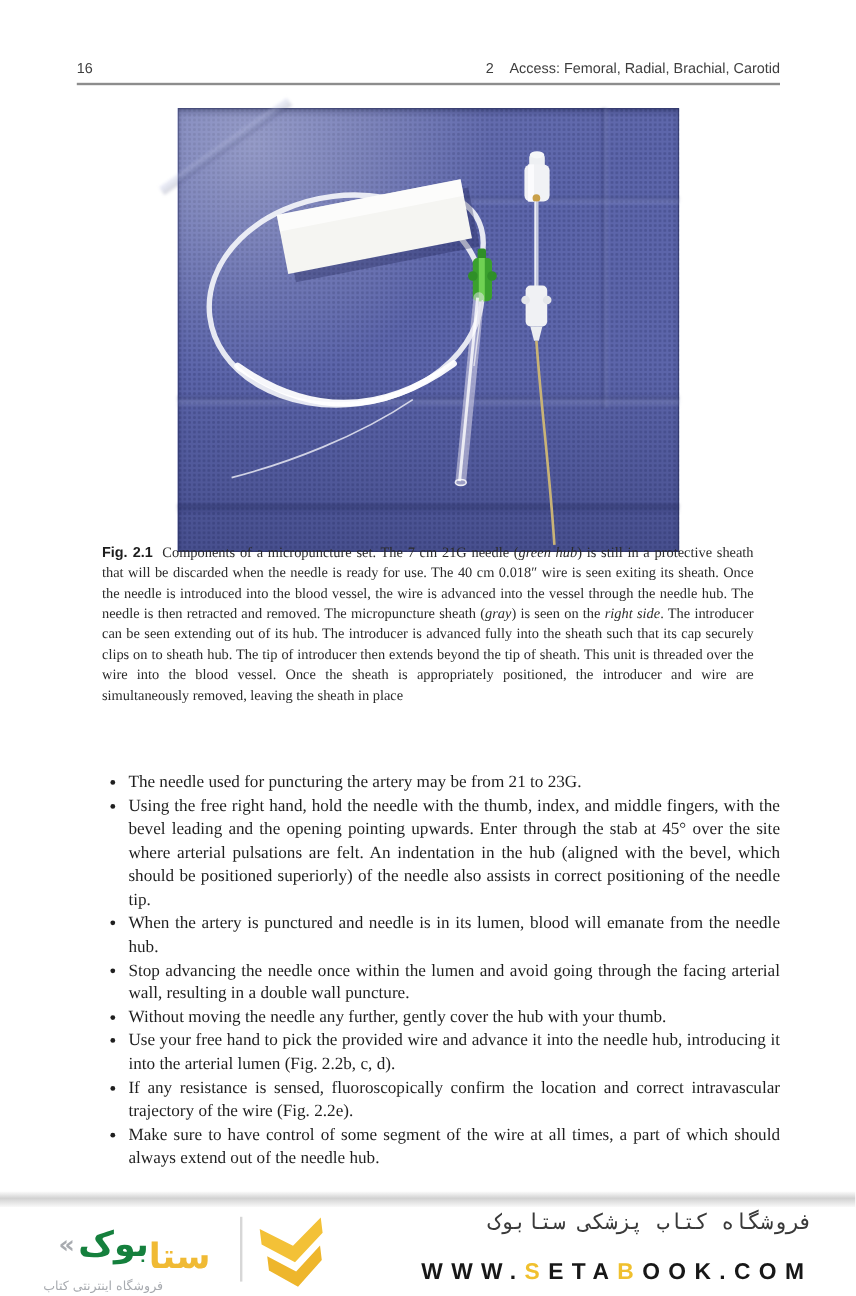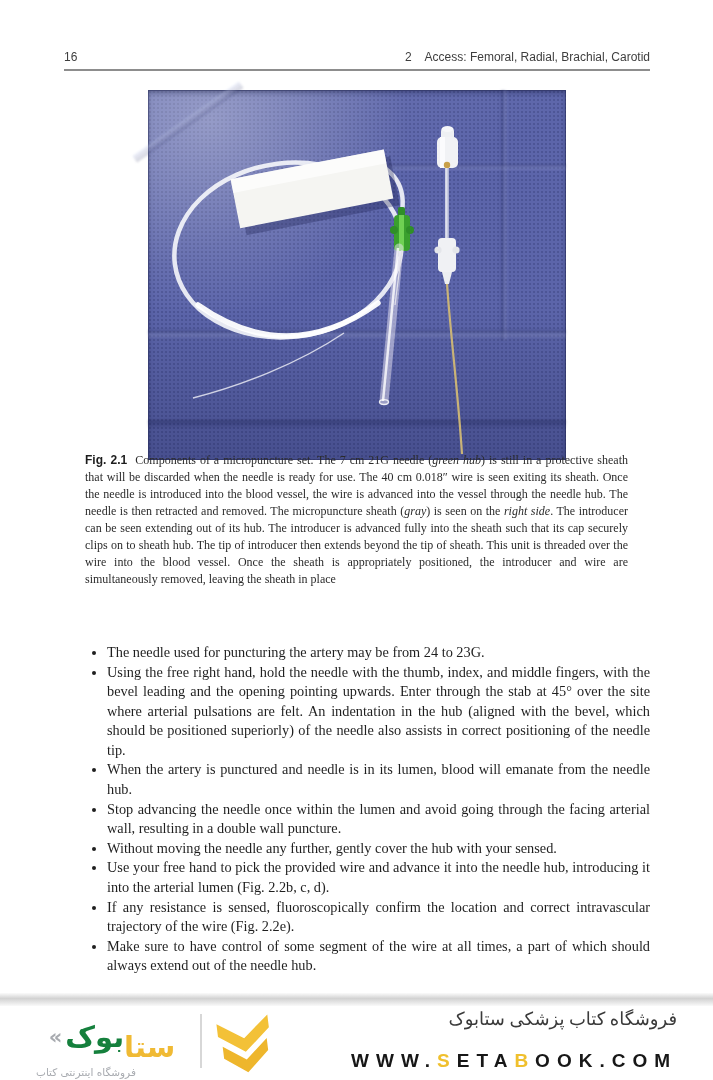"The needle used for puncturing" li { text: 24 -> 21 }
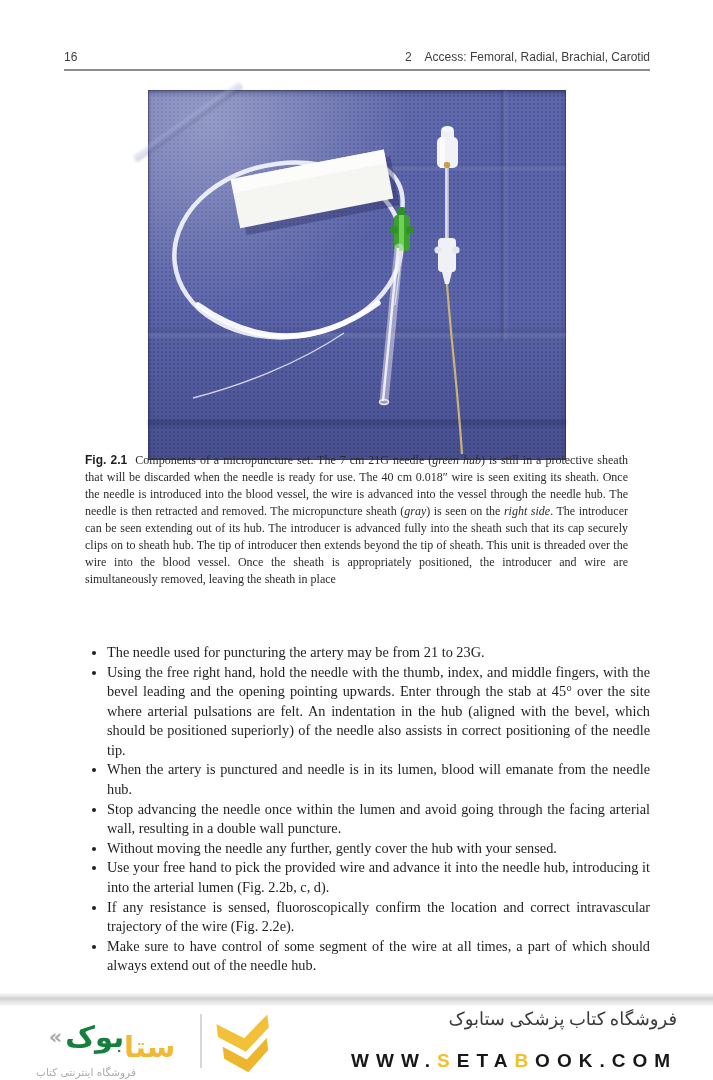"Without moving the needle any" li { text: sensed -> thumb }
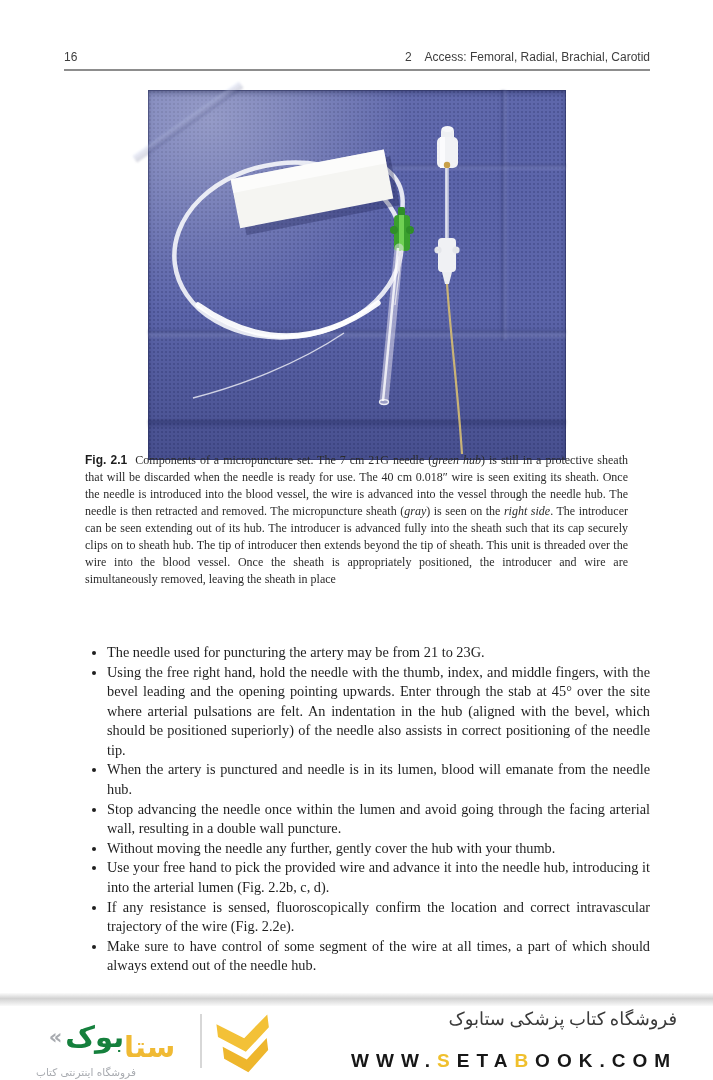"فروشگاه کتاب پزشکی ستابوک" .store-title { font-family: Liberation Serif, serif -> Liberation Mono, monospace }
